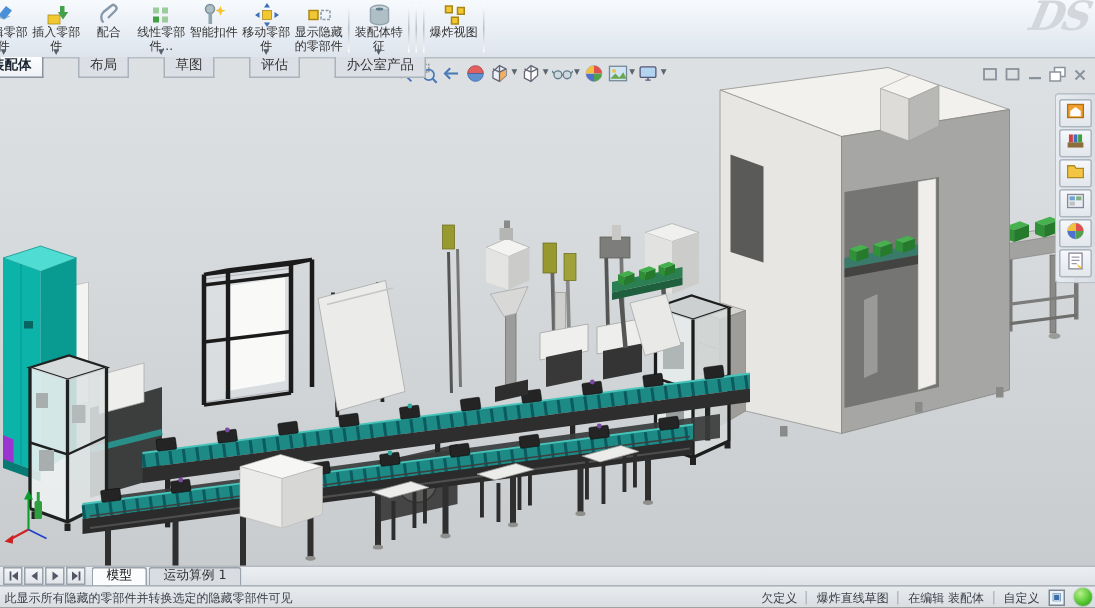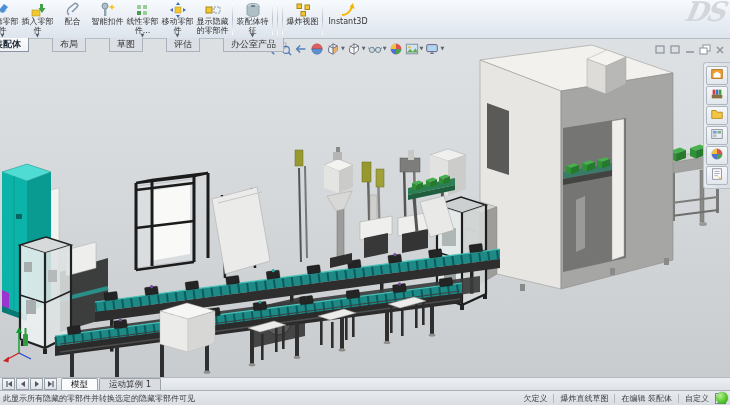"智能扣件" div.rbtn { order: before "线性零部件..." -> after "线性零部件..." }
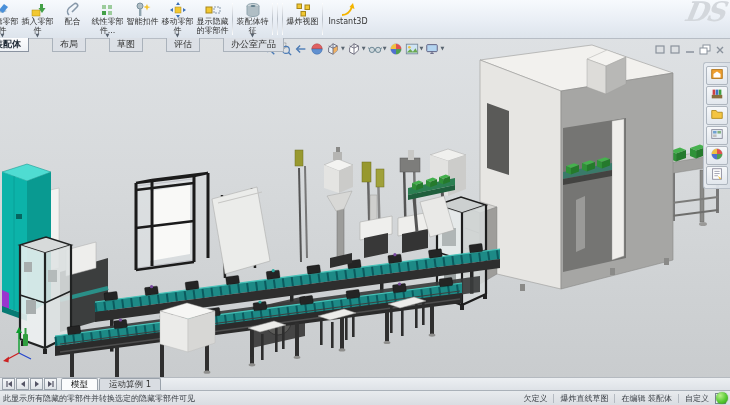"Instant3D" div.rbtn { html: <div> <span> <svg> <path></path> <path></path> </svg> </span> <span>Instant3D</span> </div> -> none }
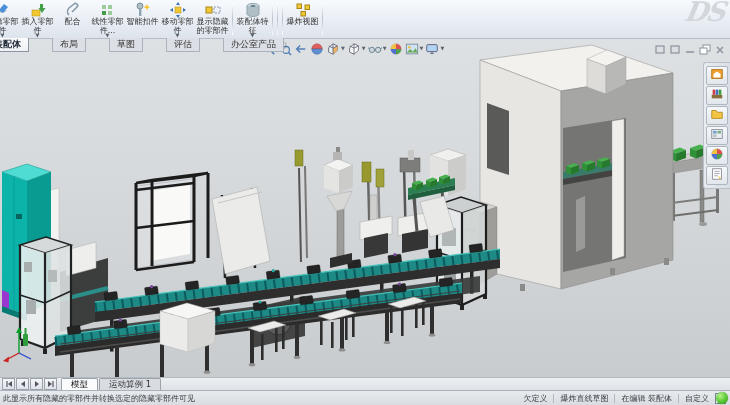"欠定义" .sright { margin-right: 4px -> 20px }
